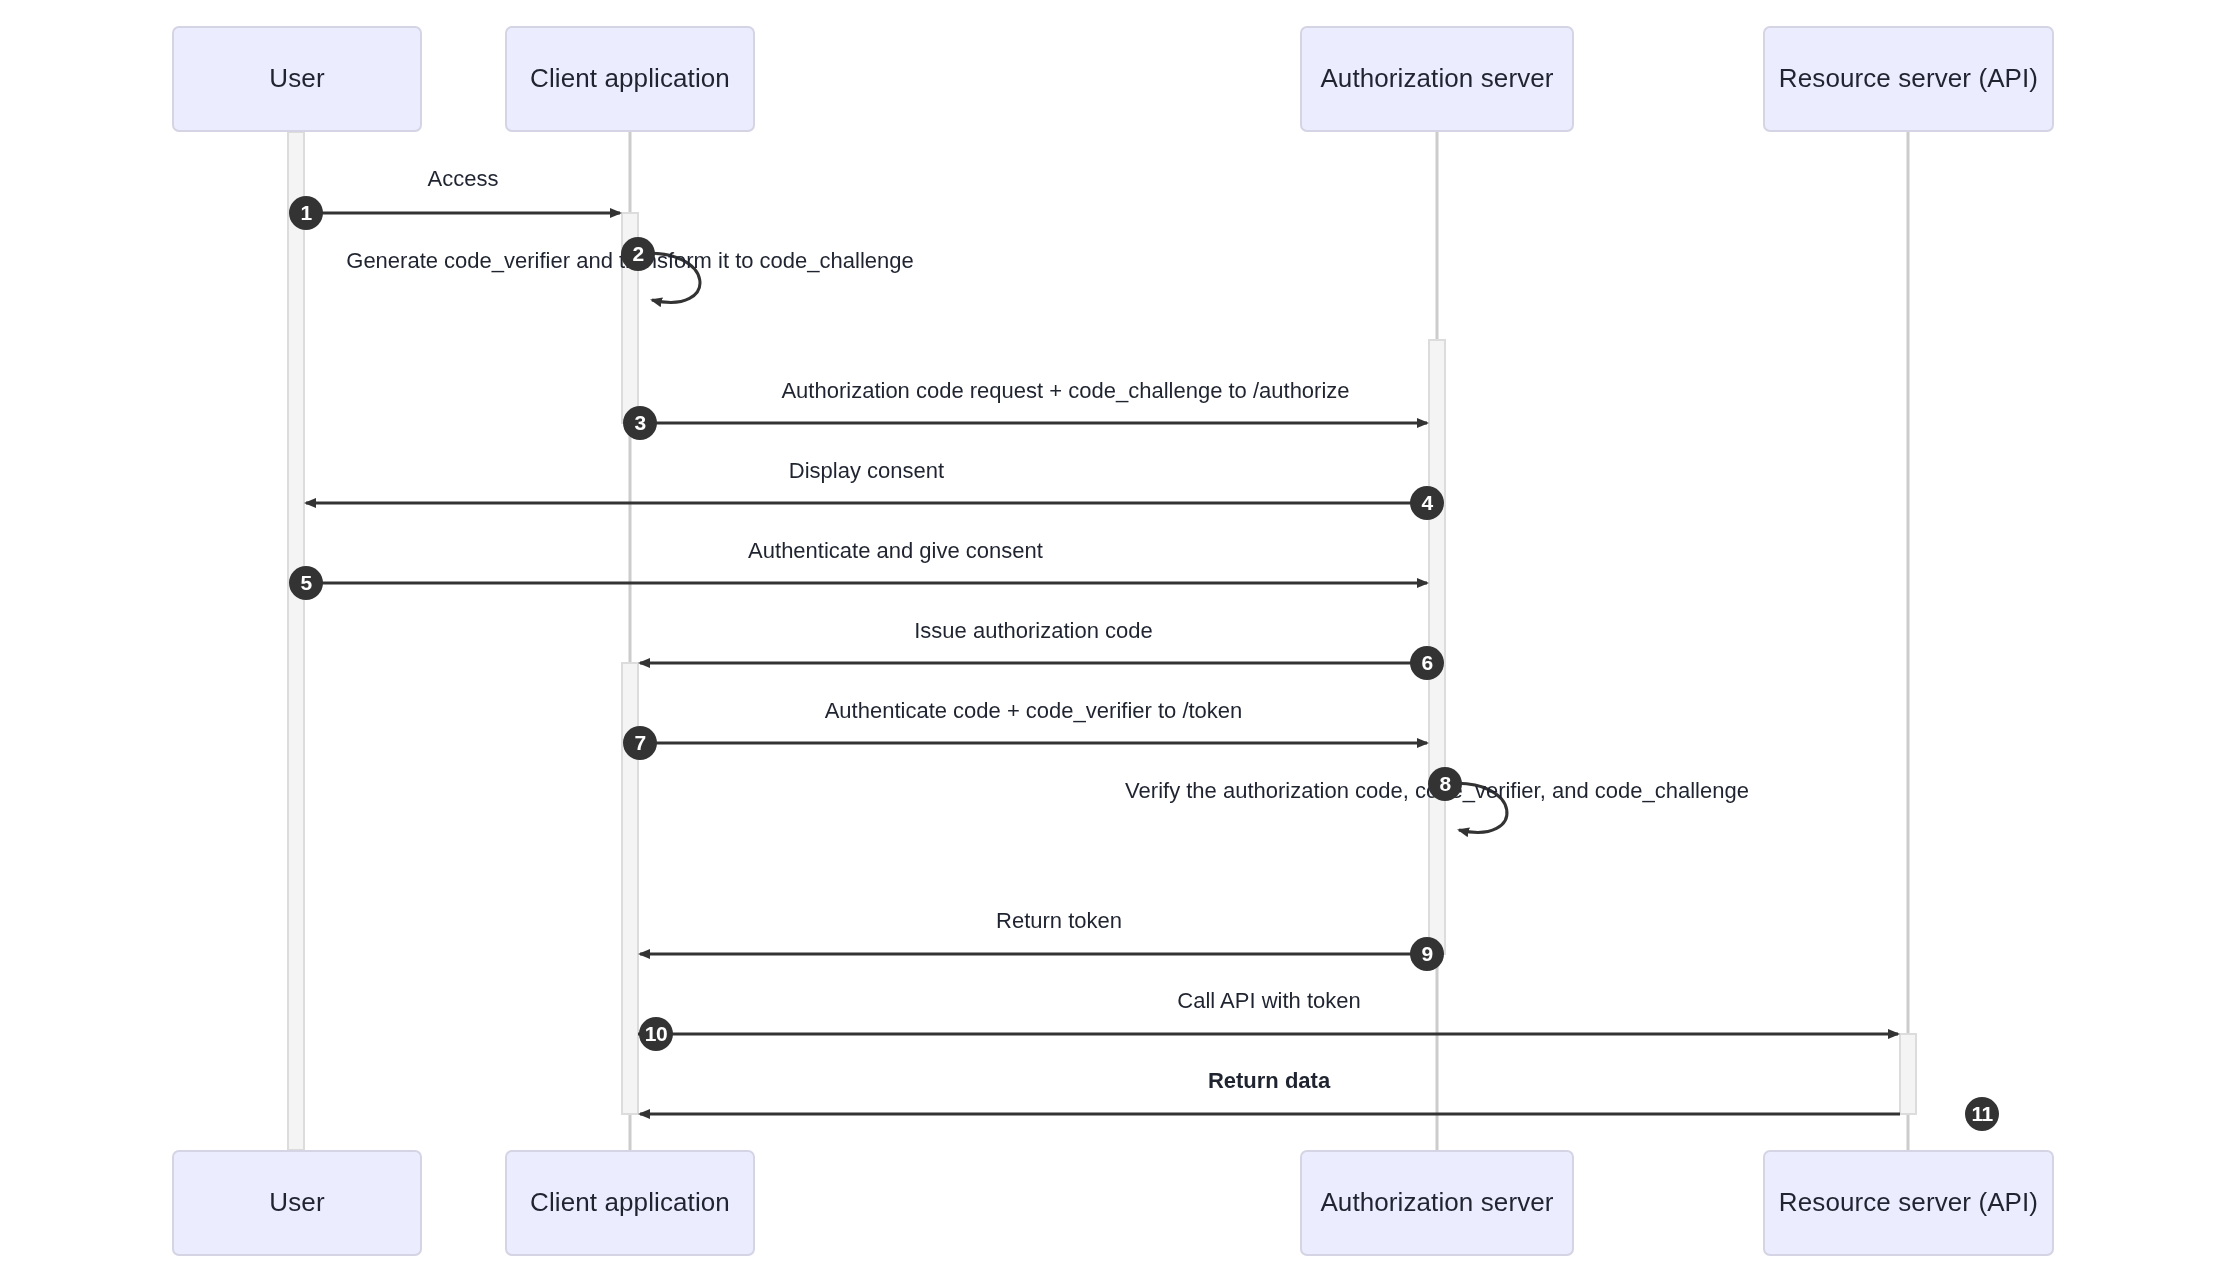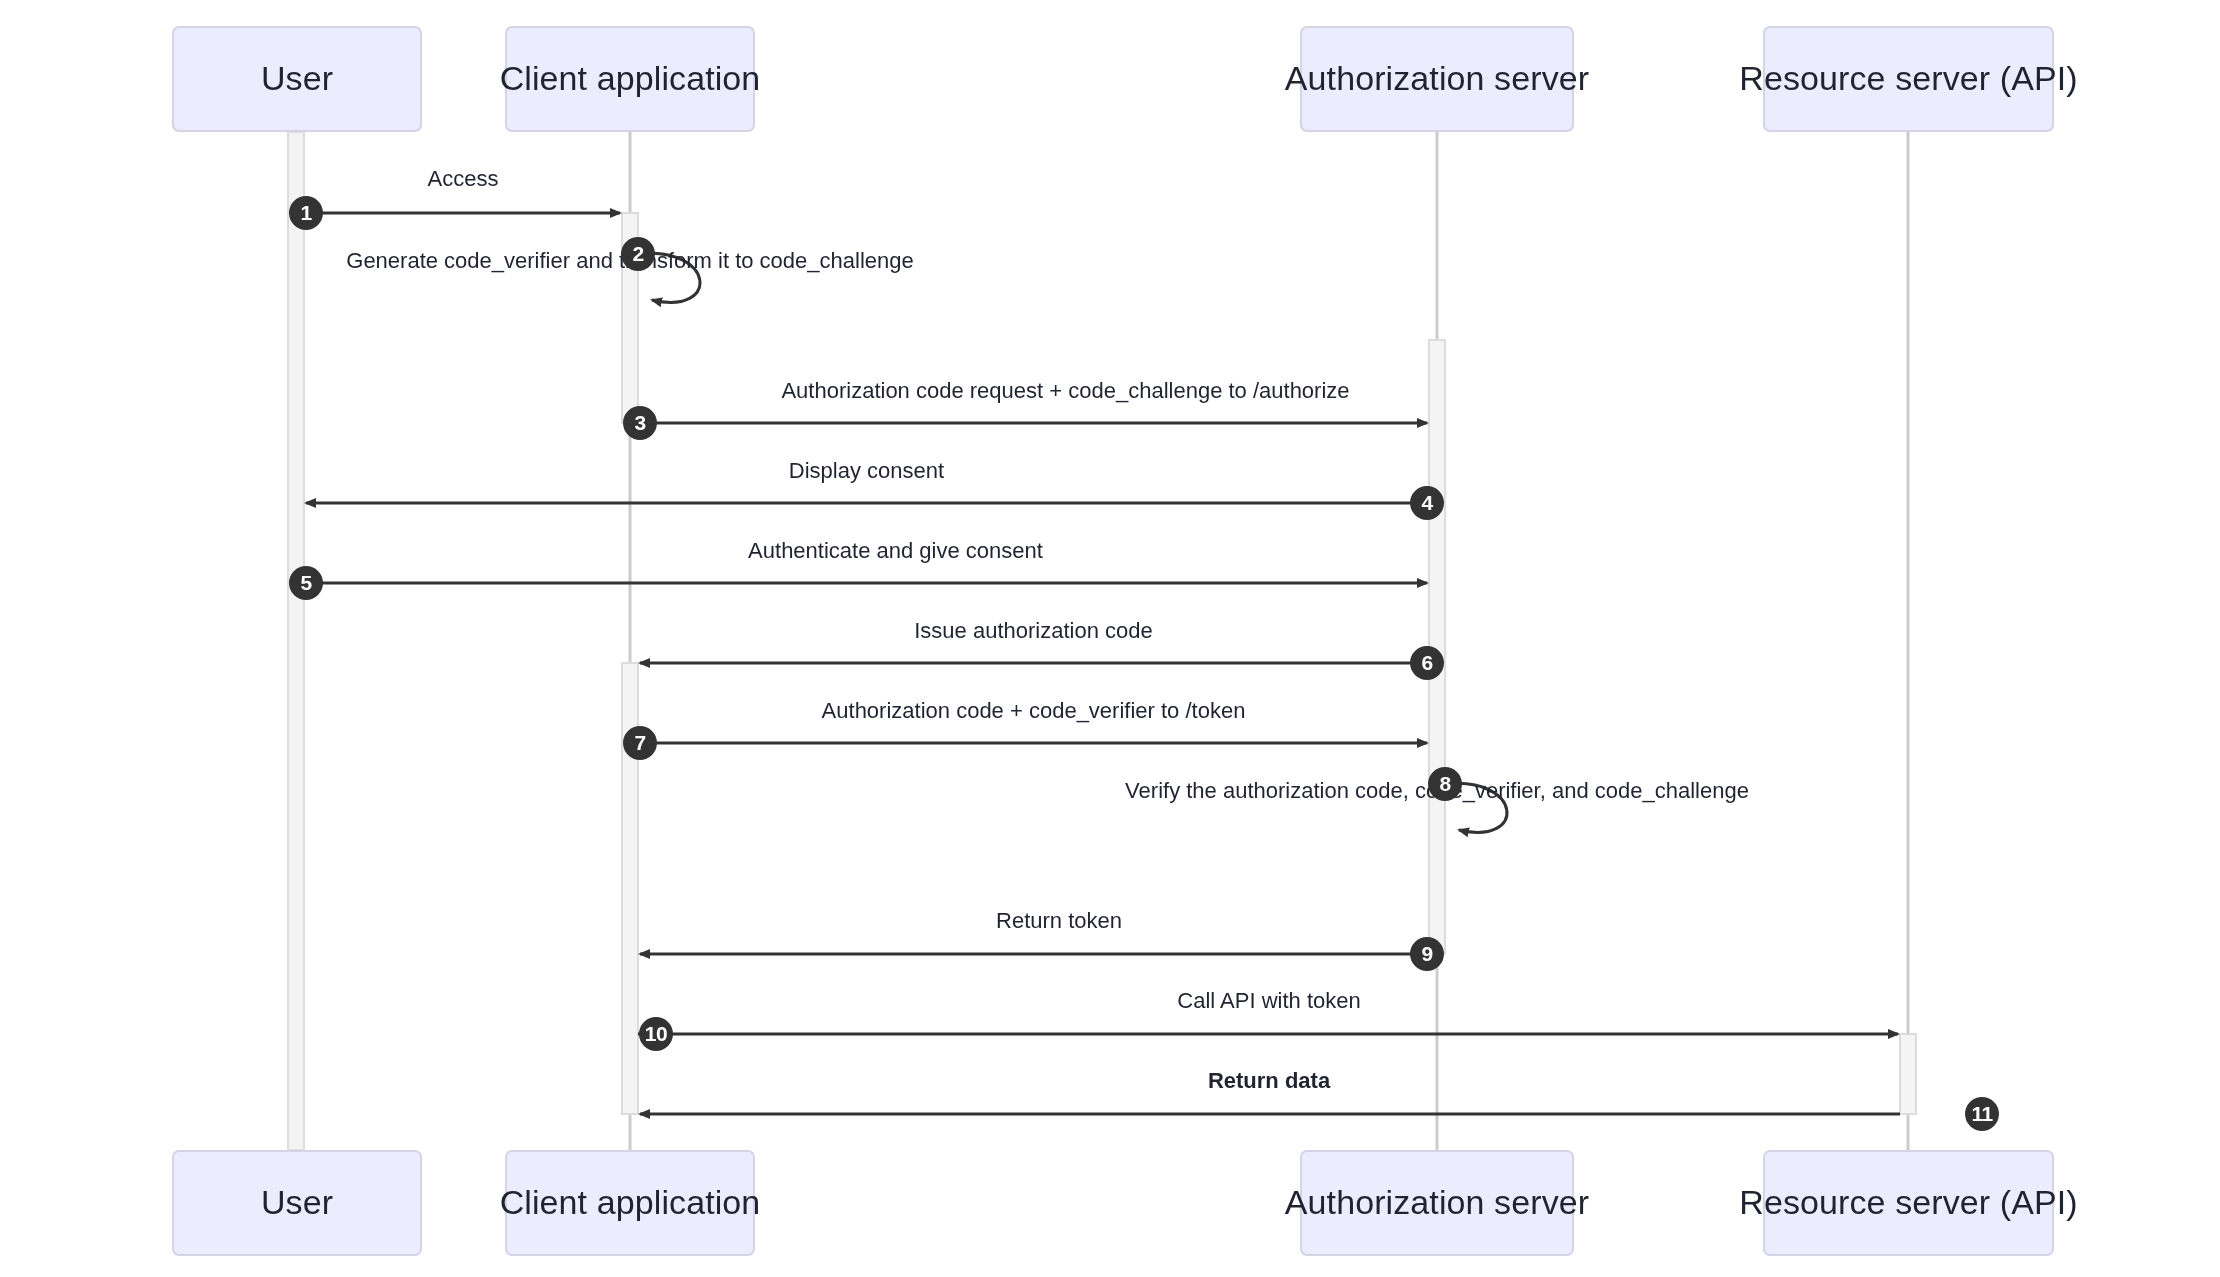"User" .actor-box { font-size: 34px -> 26px }
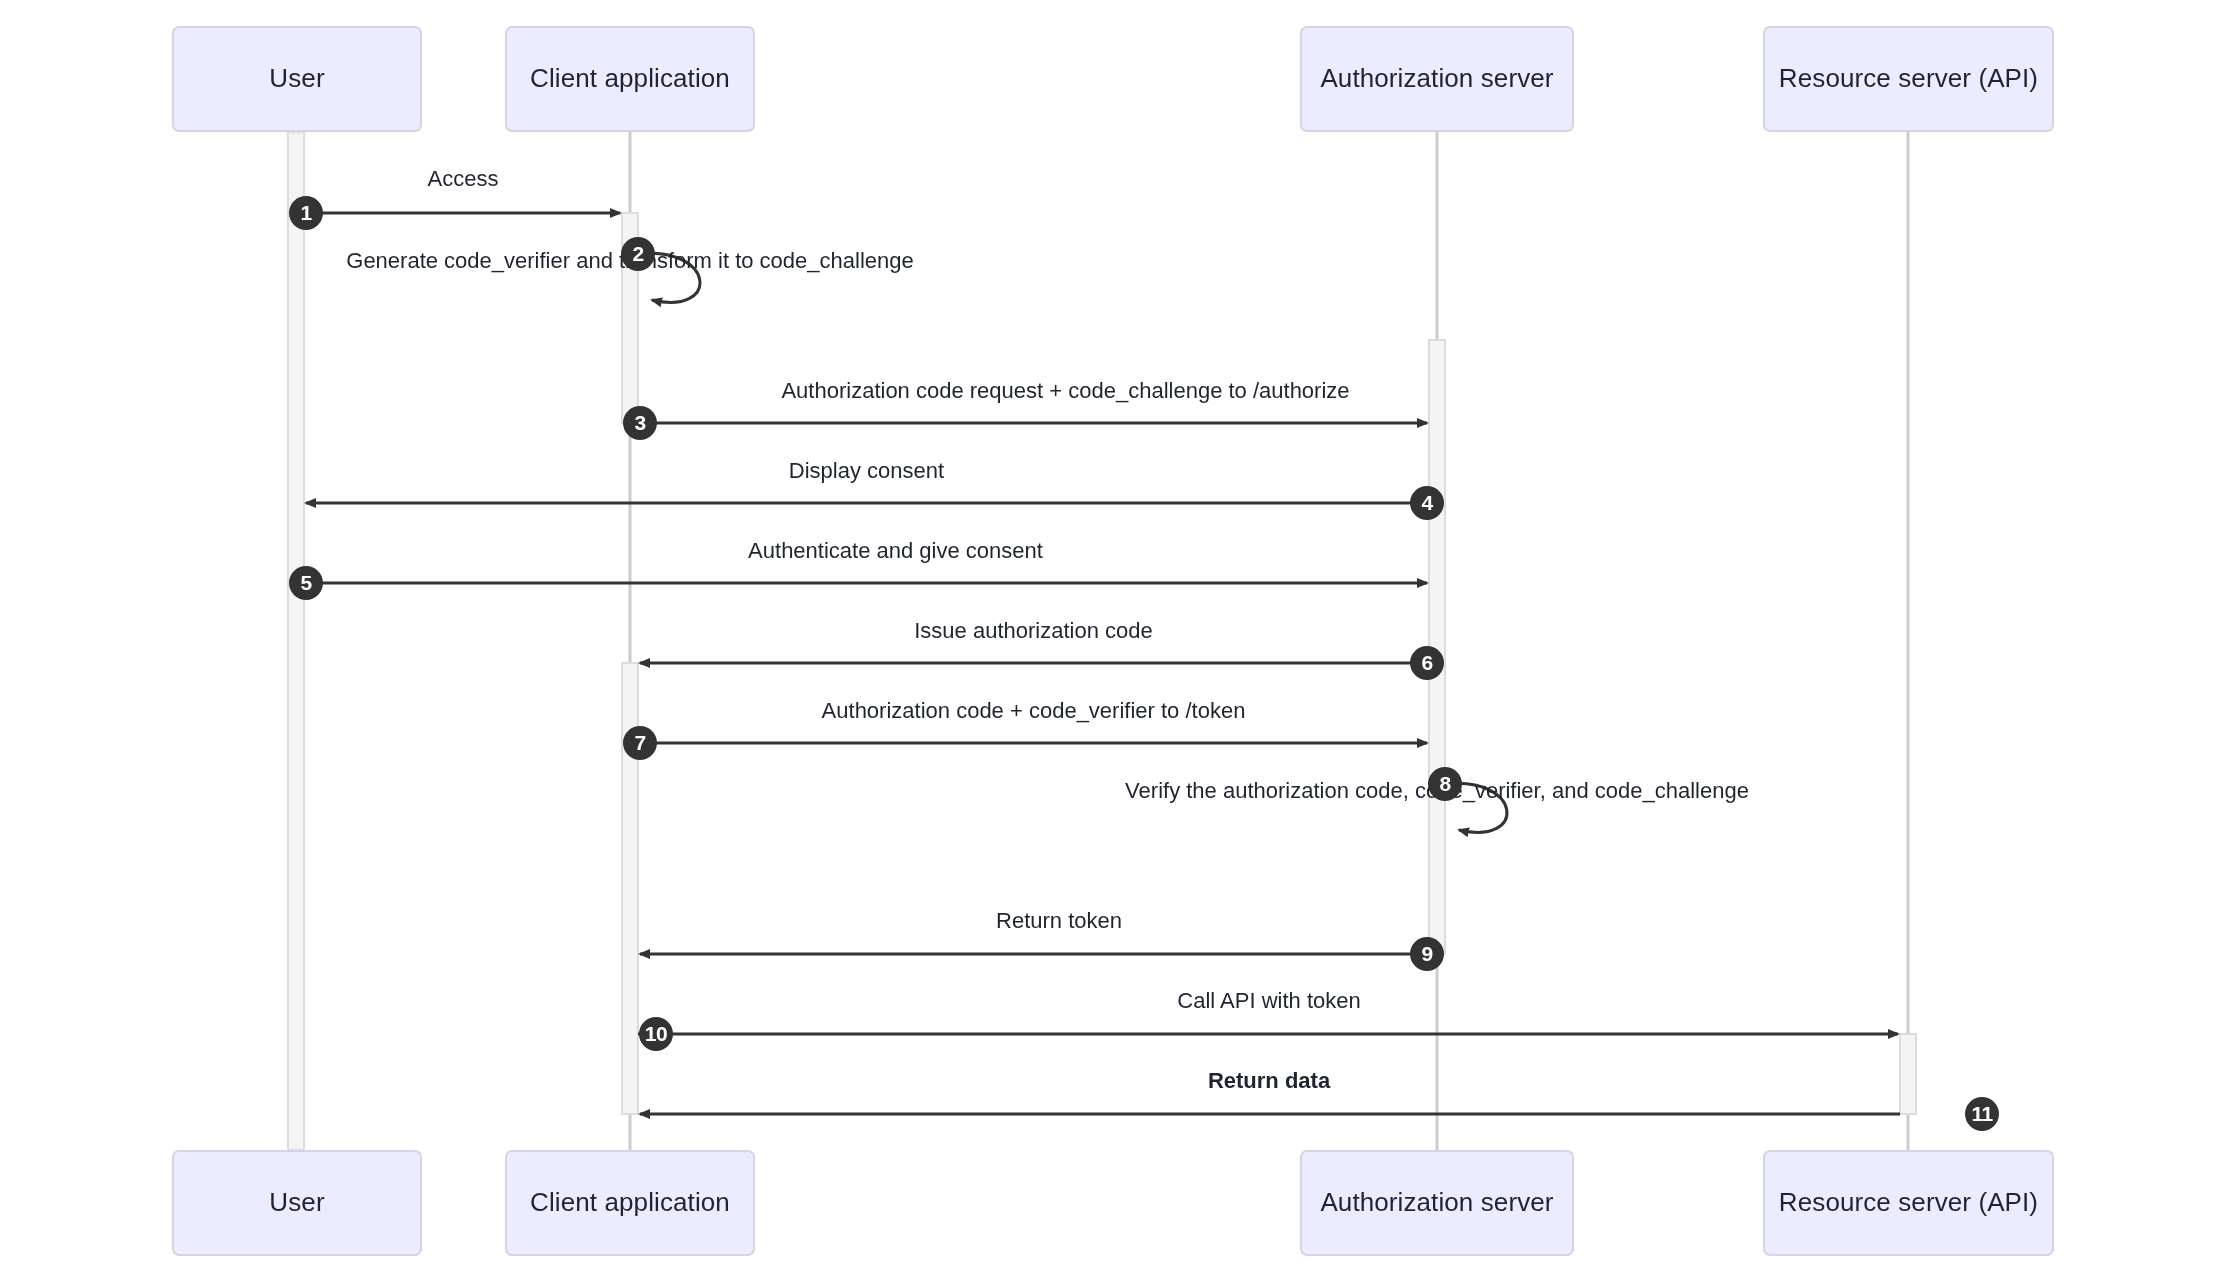"Authorization code + code_verifier to" div.msg-label { text: Authorization -> Authenticate }
